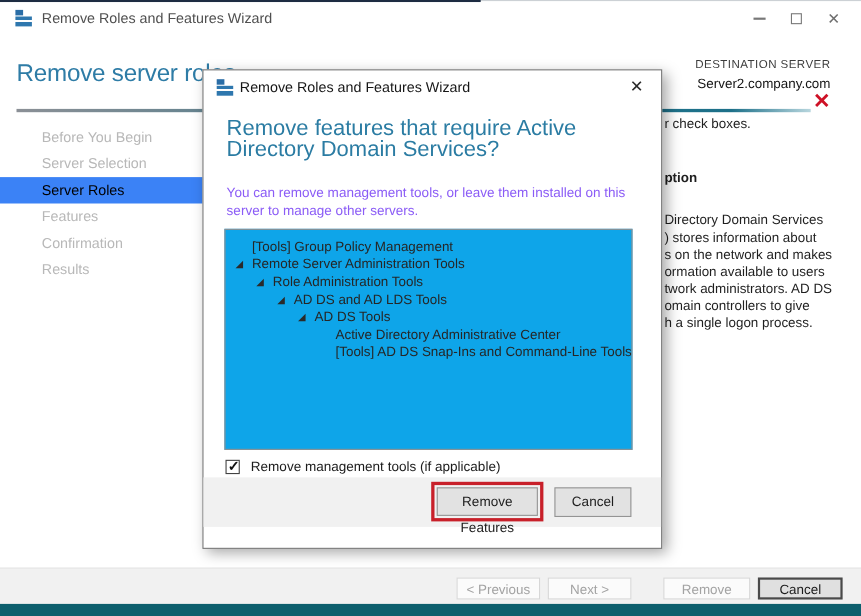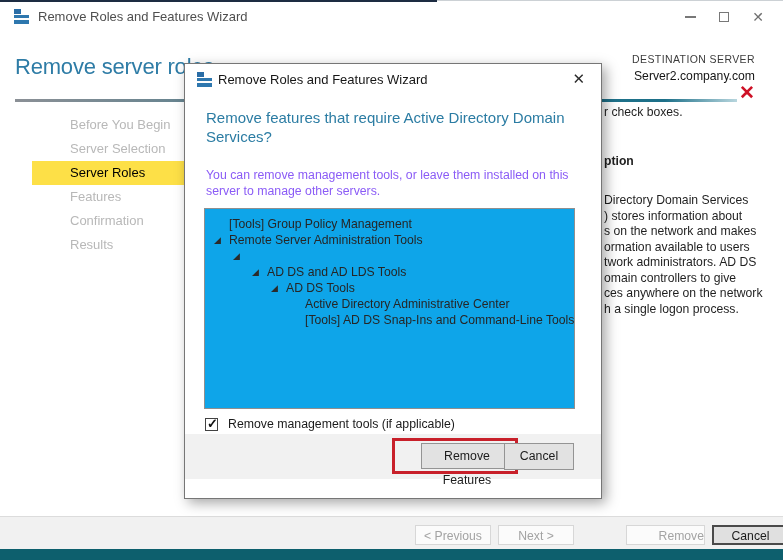"Before You Begin" .nav { padding-left: 32px -> none }
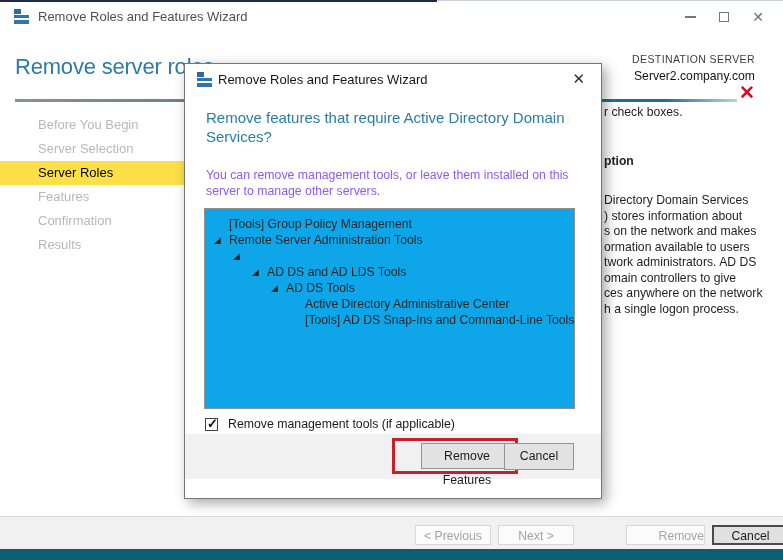"Remove features that require Active" .dlg-heading { font-size: 15px -> 20px }
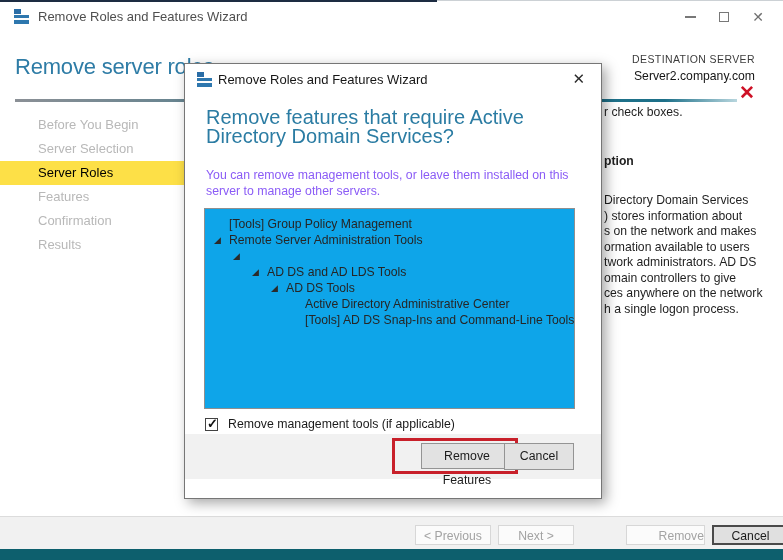"Server Roles" .nav-item.selected { background: #fde047 -> #3b82f6 }
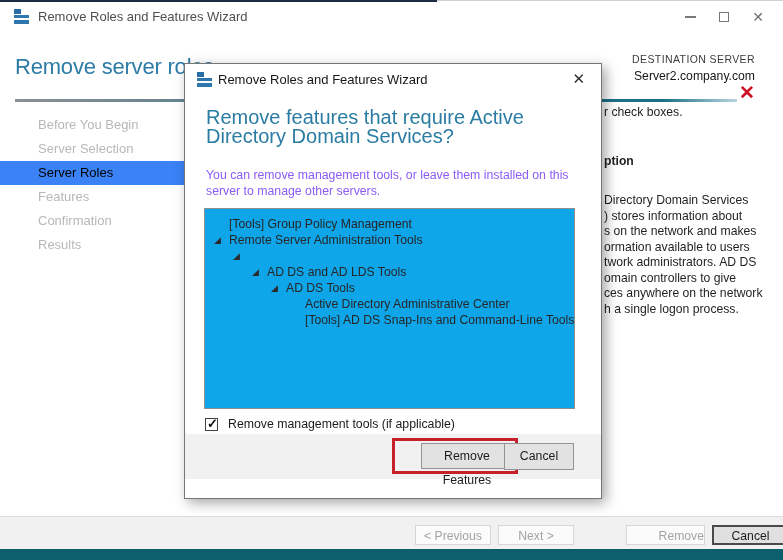"Role Administration Tools" span.tree-label { html: none -> <span>Role Administration Tools</span> }
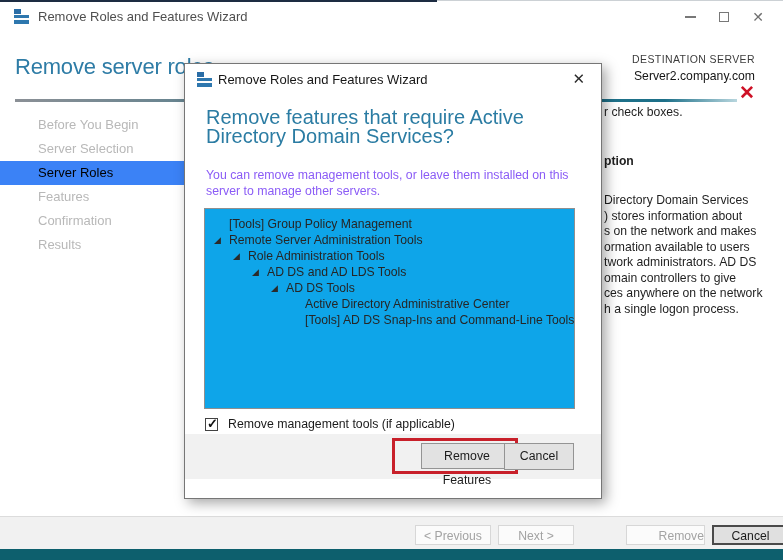"ces anywhere on the network" div.frag { html: <div>ces anywhere on the network</div> -> none }
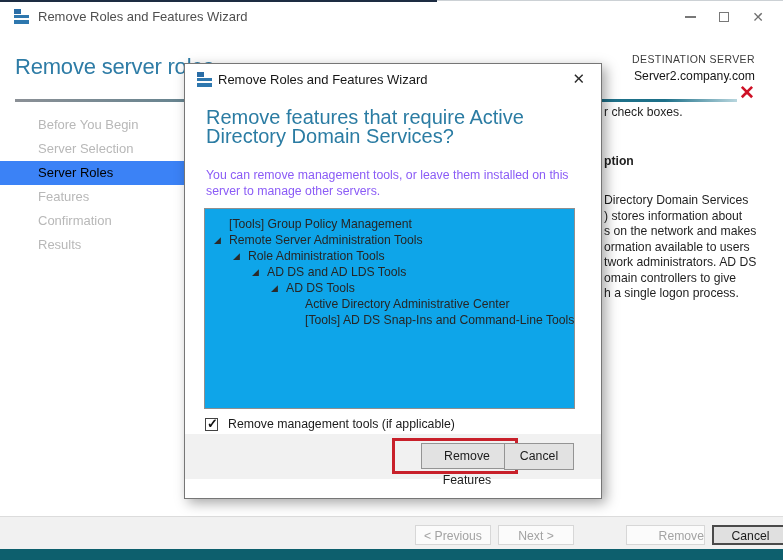"Remove Features" .dlg-btn.primary { margin-left: 24px -> none }
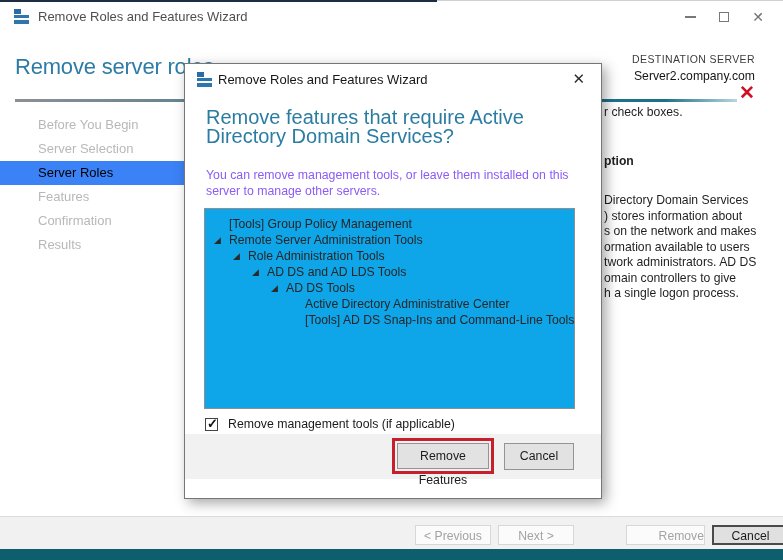"Remove" .btn.spaced { margin-left: 45px -> 22px; text-align: right -> none }
